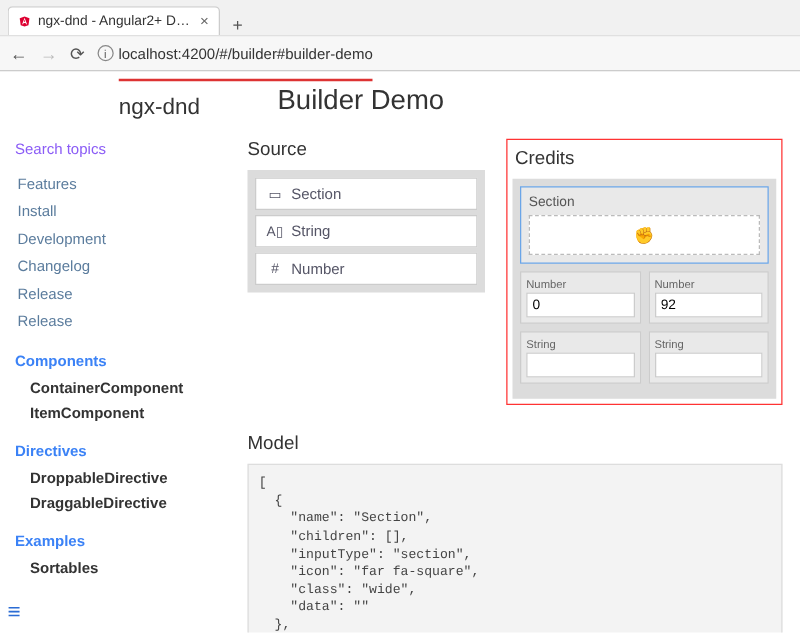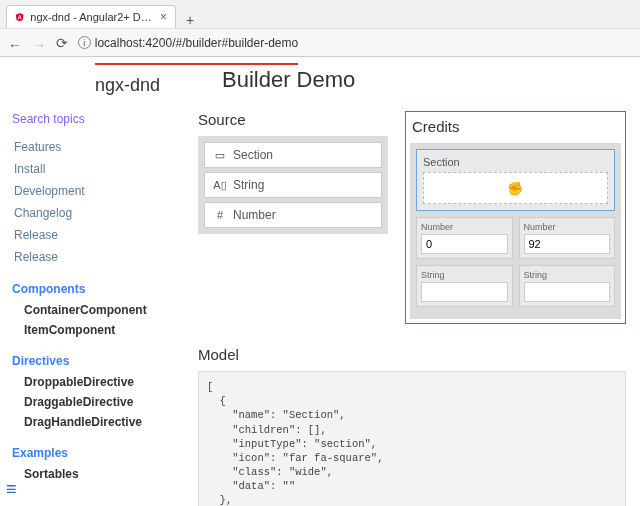"DragHandleDirective" div.side-sub { html: <div>DragHandleDirective</div> -> none }
